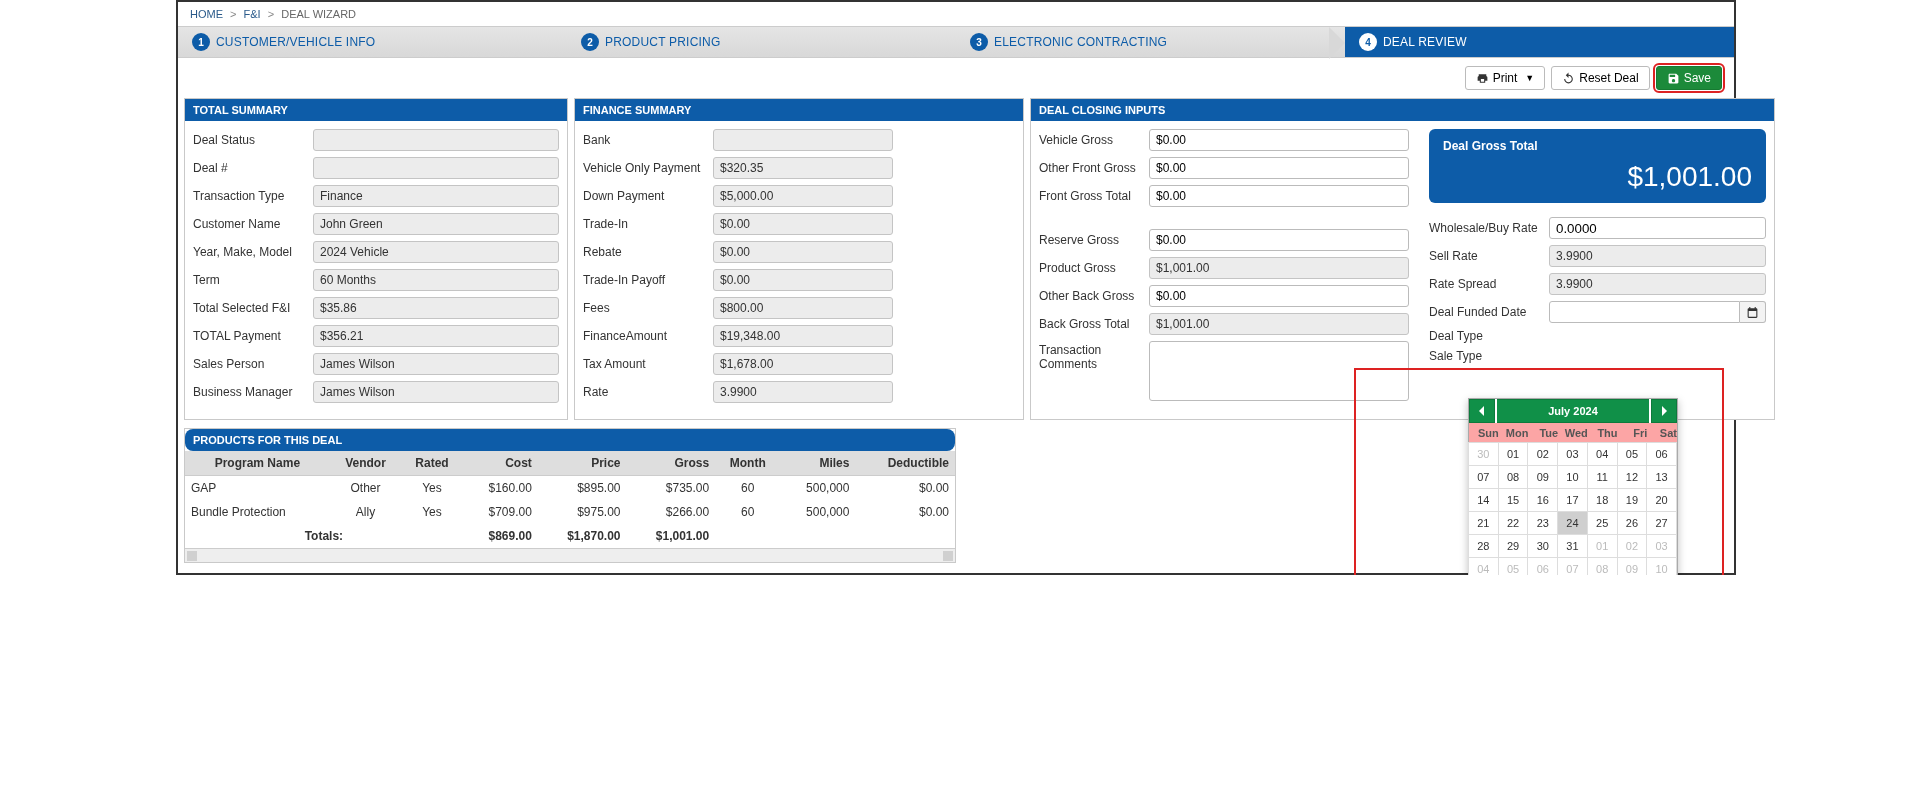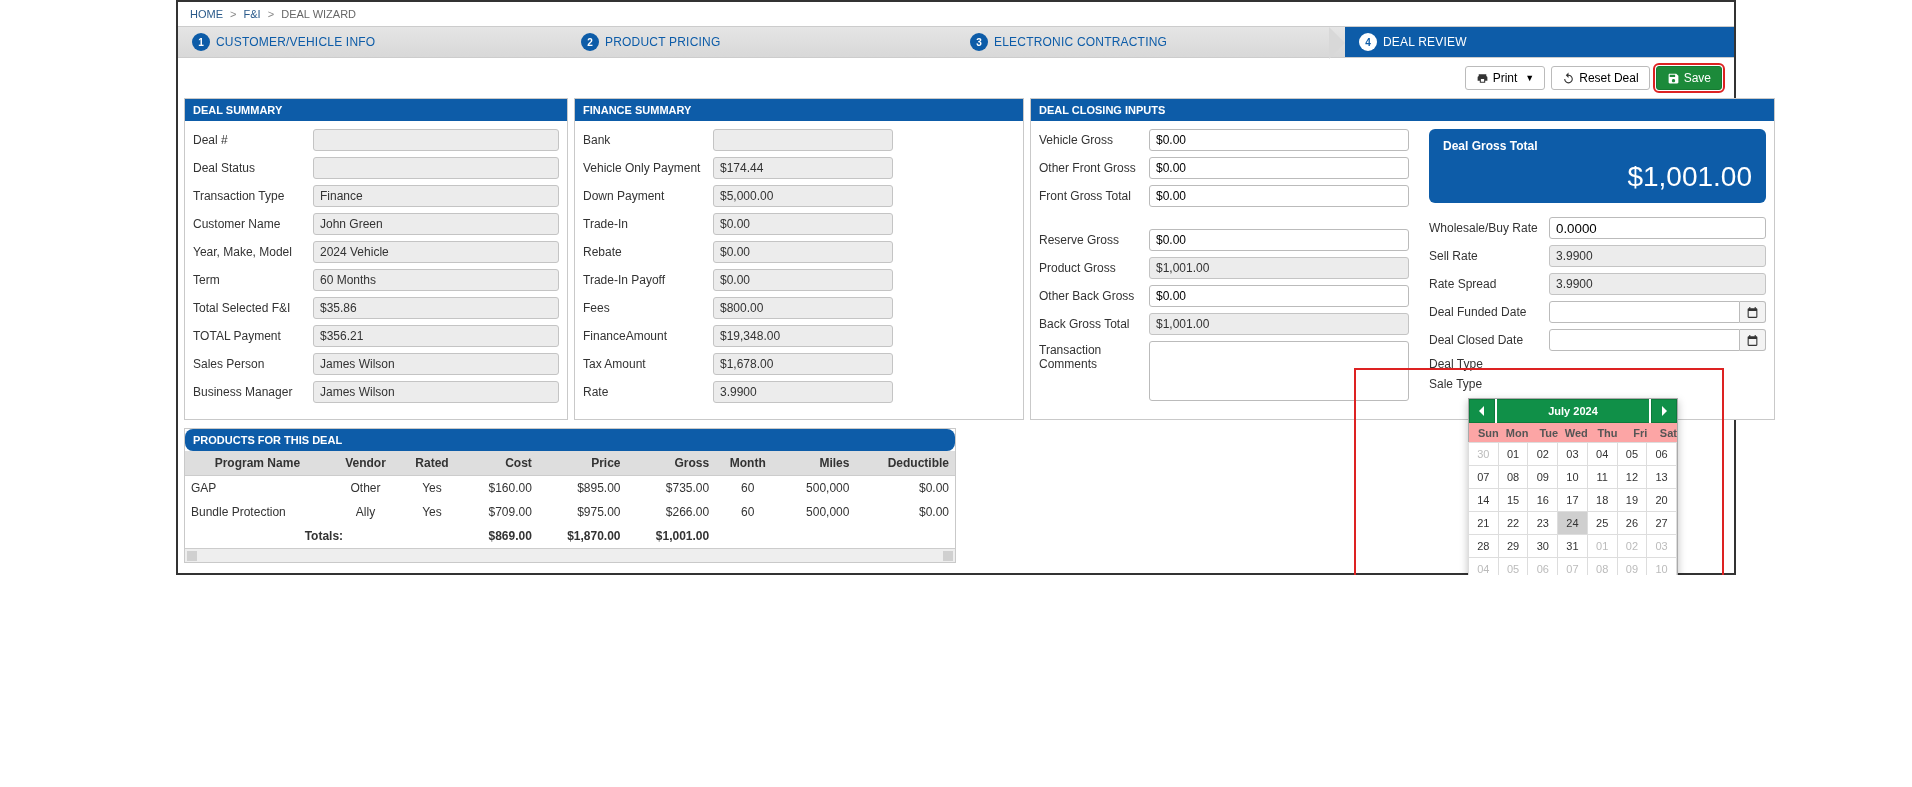"DEAL SUMMARY" div.panel-header { text: DEAL -> TOTAL }
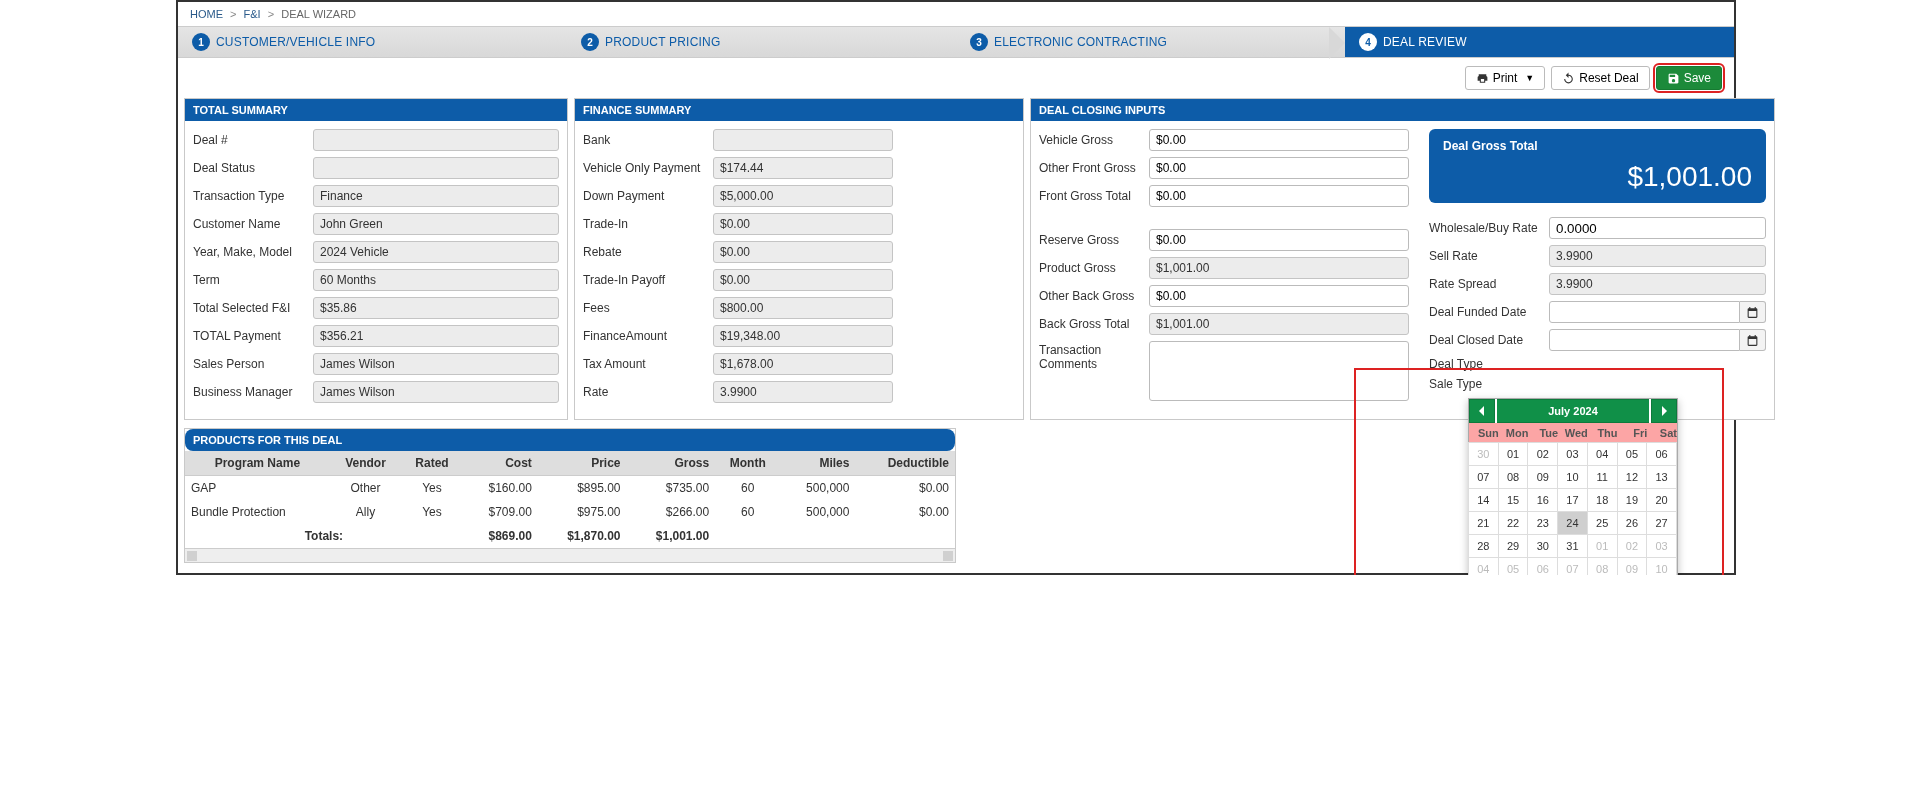"Deal #" div.field-row { order: before "Deal Status" -> after "Deal Status" }
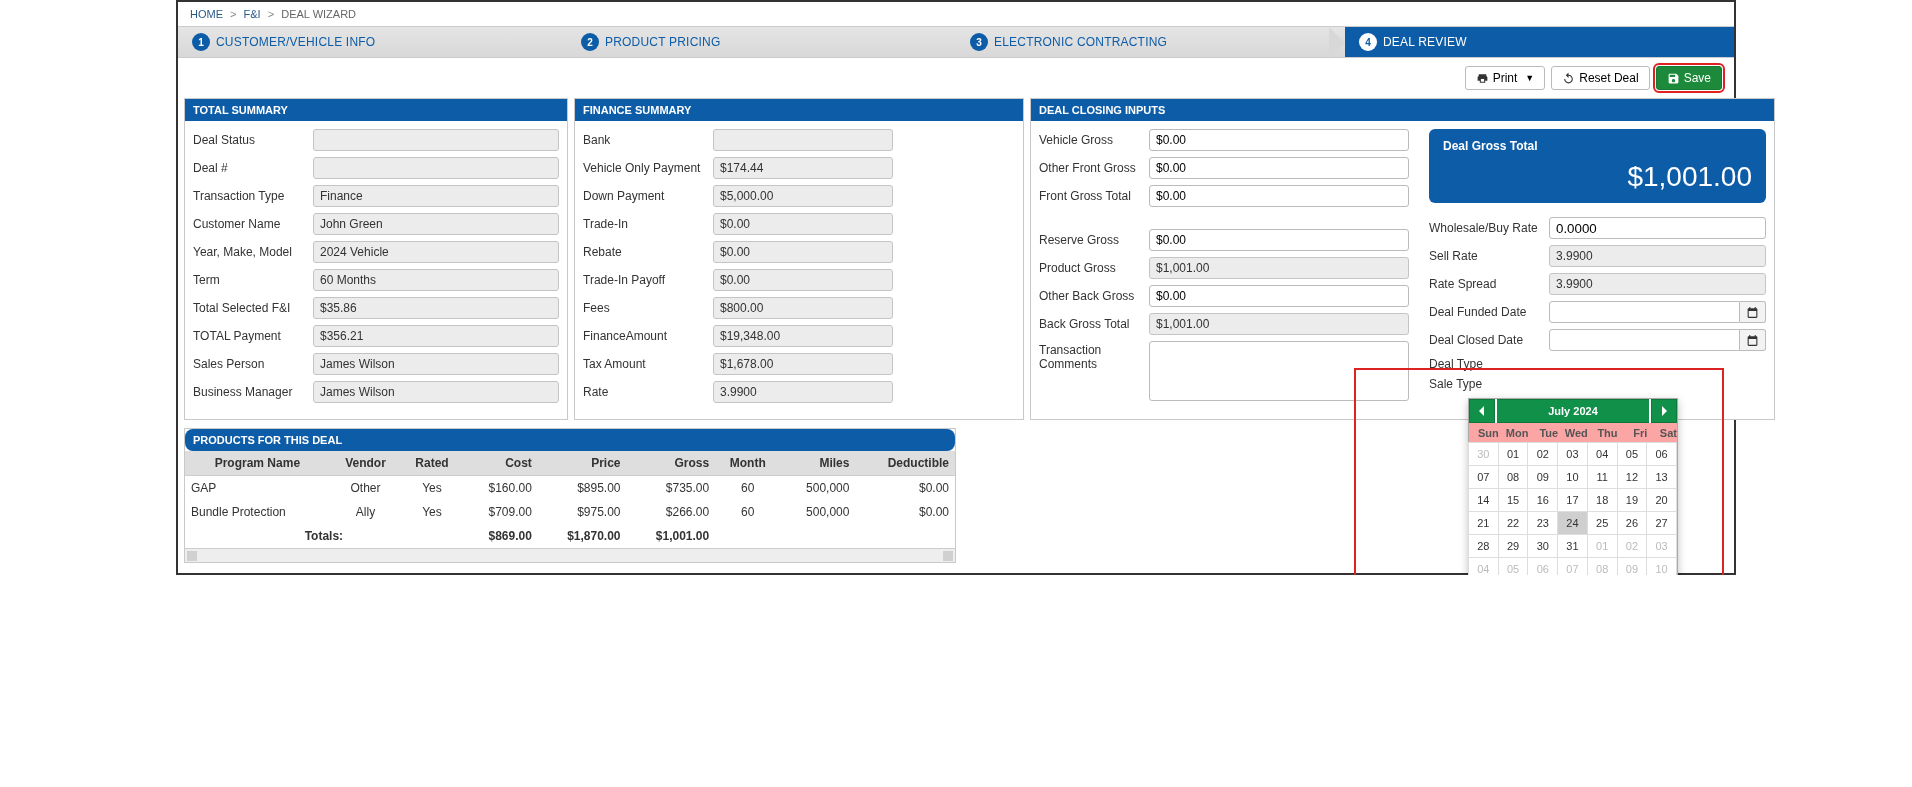"$174.44" div.input { text: $174.44 -> $320.35 }
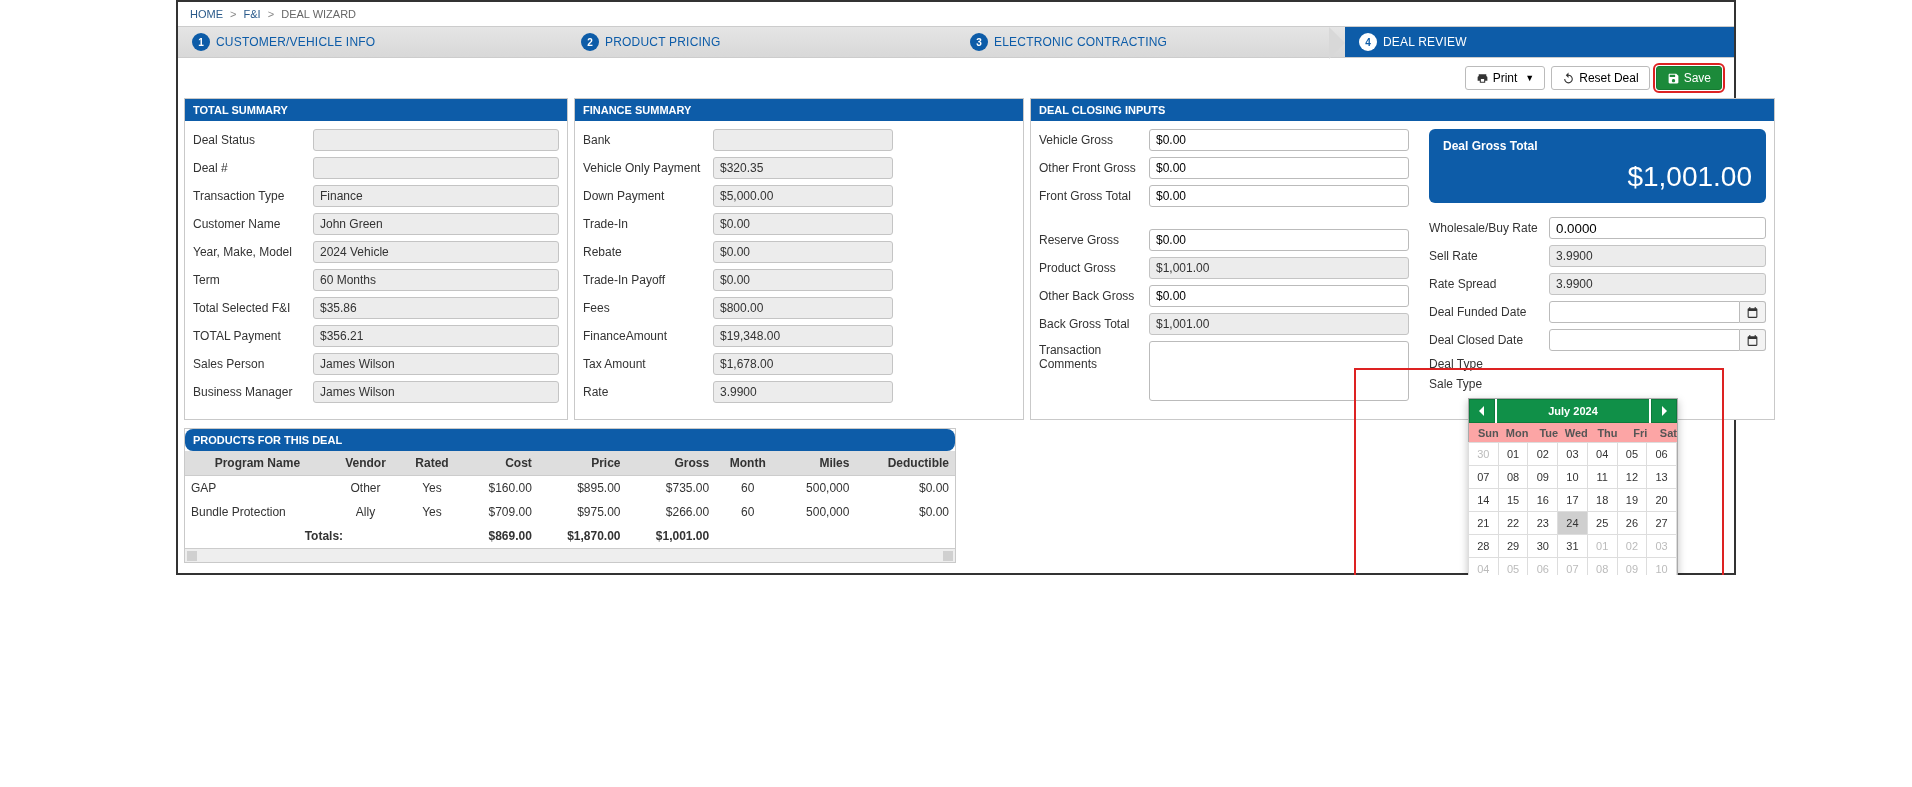"Deal Closed Date" div.field-row { html: <div> <label>Deal Closed Date</label> <div> <input> <div> <svg> <path></path> </svg> </div> </div> </div> -> none }
